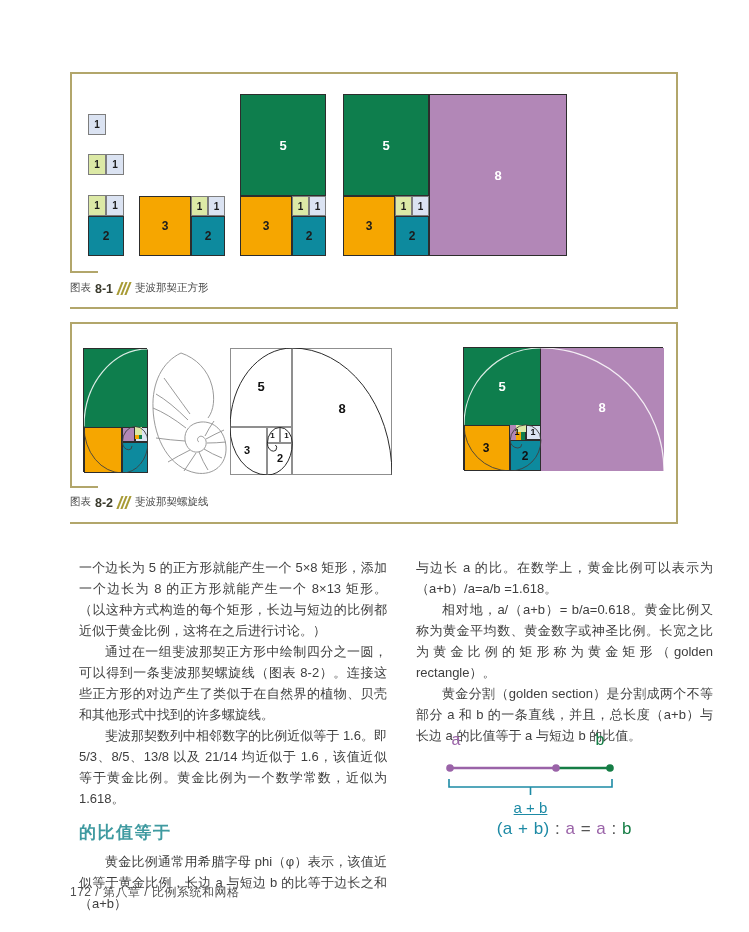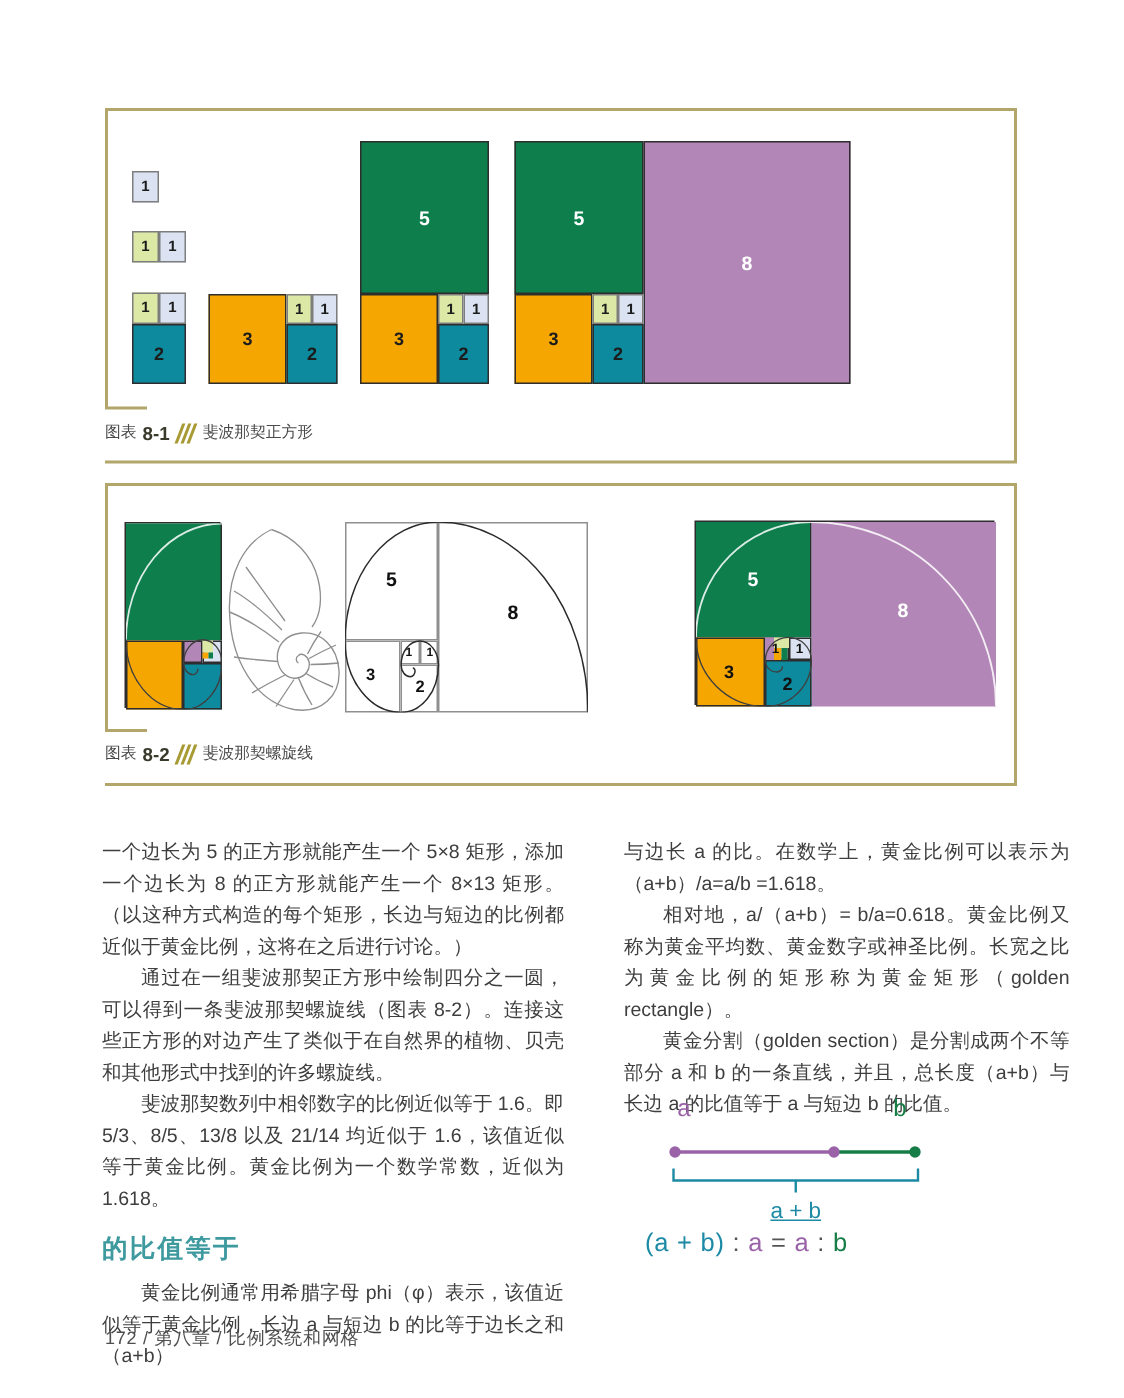"一个边长为 5 的正方形就能产生一个 5×8 矩形，添加一个边长为" div.col { left: 68px -> 79px }
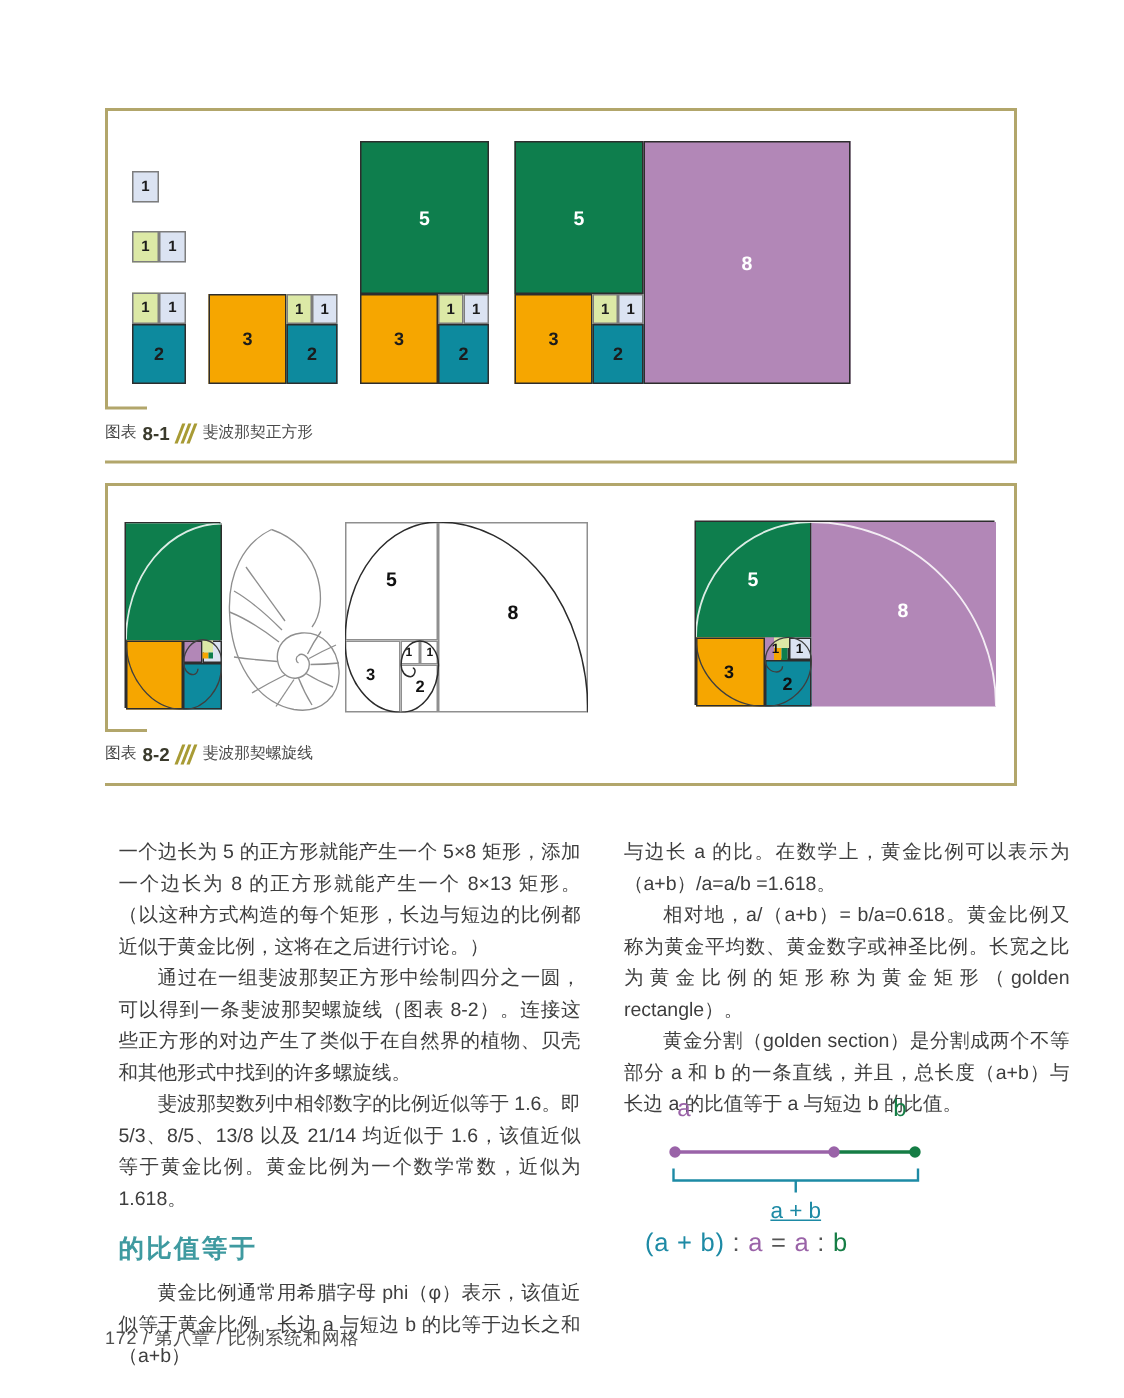"(a + b) : a" .gs-formula { text-align: left -> right }
